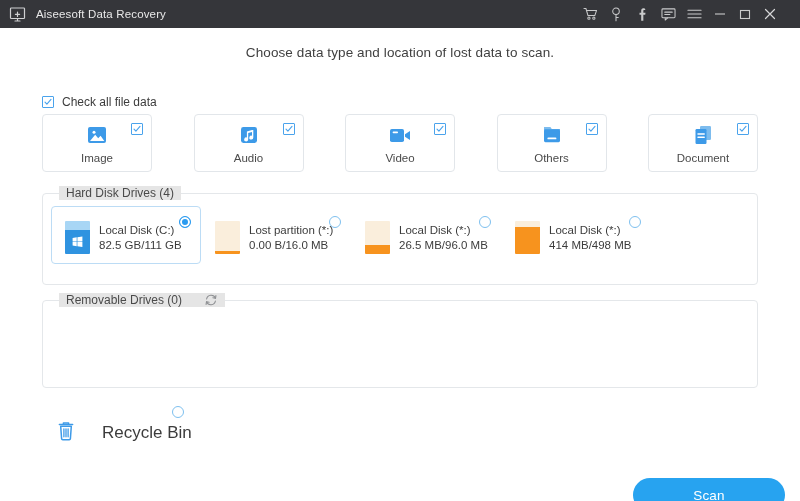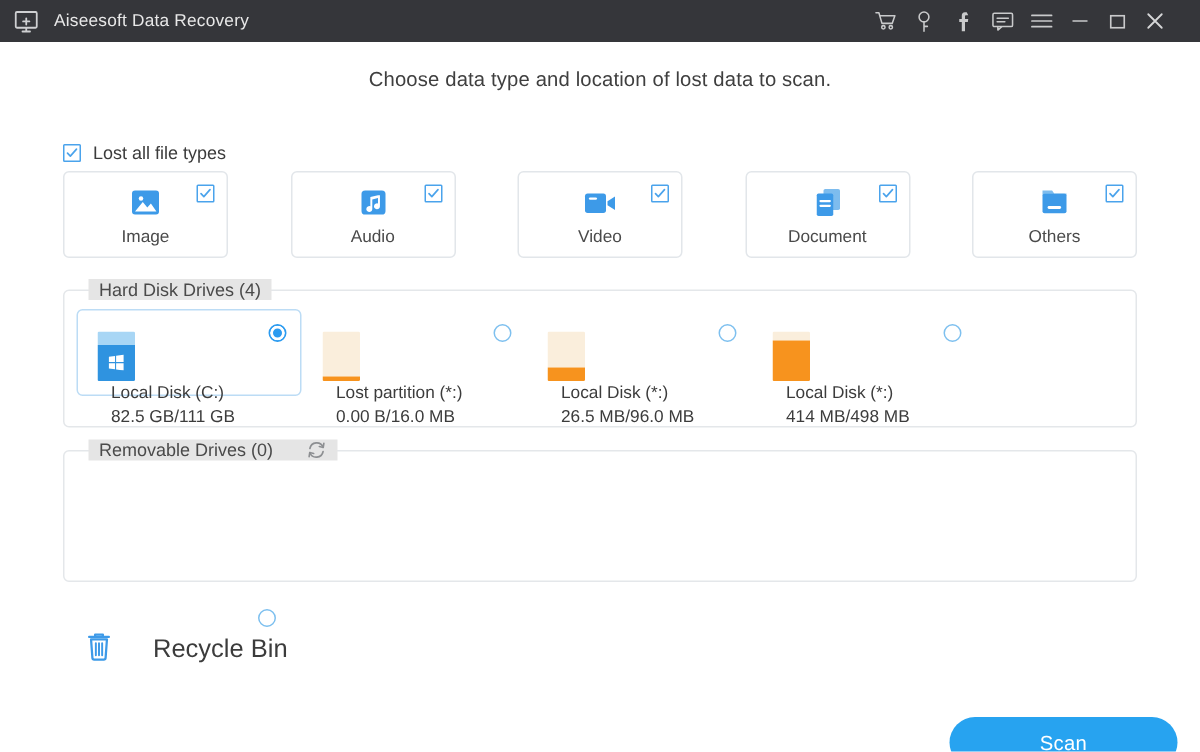"Lost all file types" span.checkall-label { text: Lost all file types -> Check all file data }
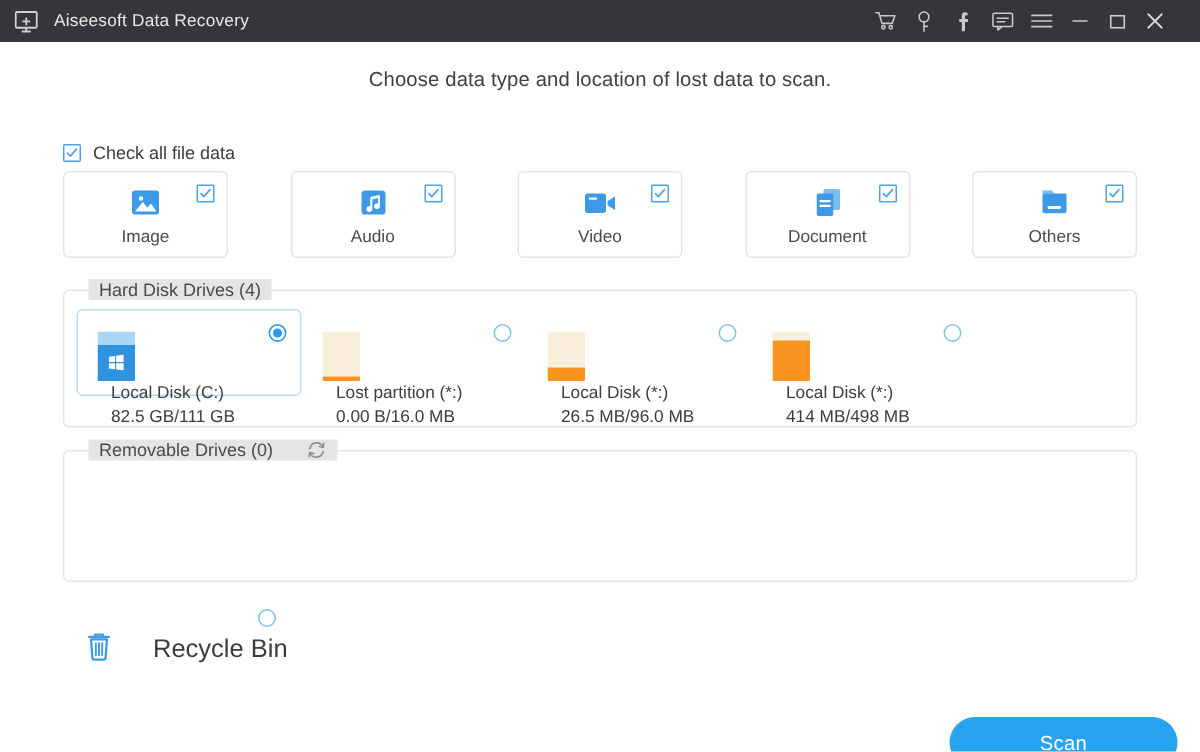"Document" div.ftcard { order: before "Others" -> after "Others" }
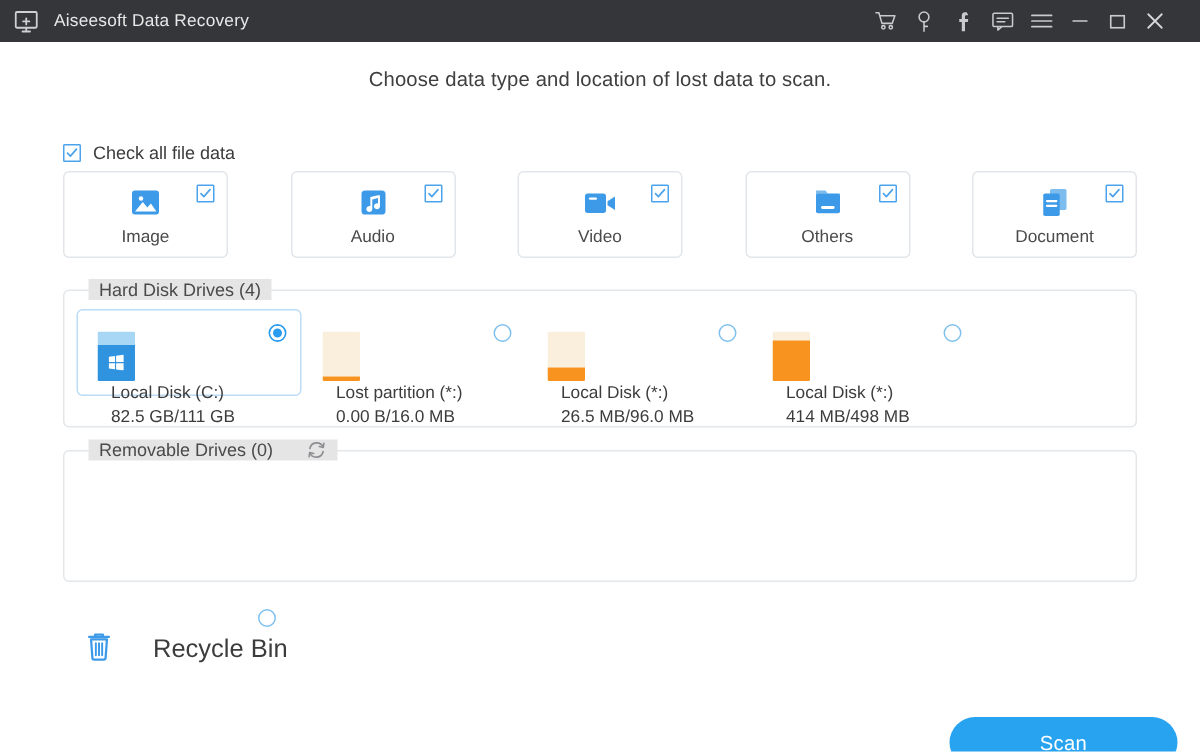"Local Disk (C:)" .drive-body { align-items: flex-start -> center; flex-direction: column -> none }
